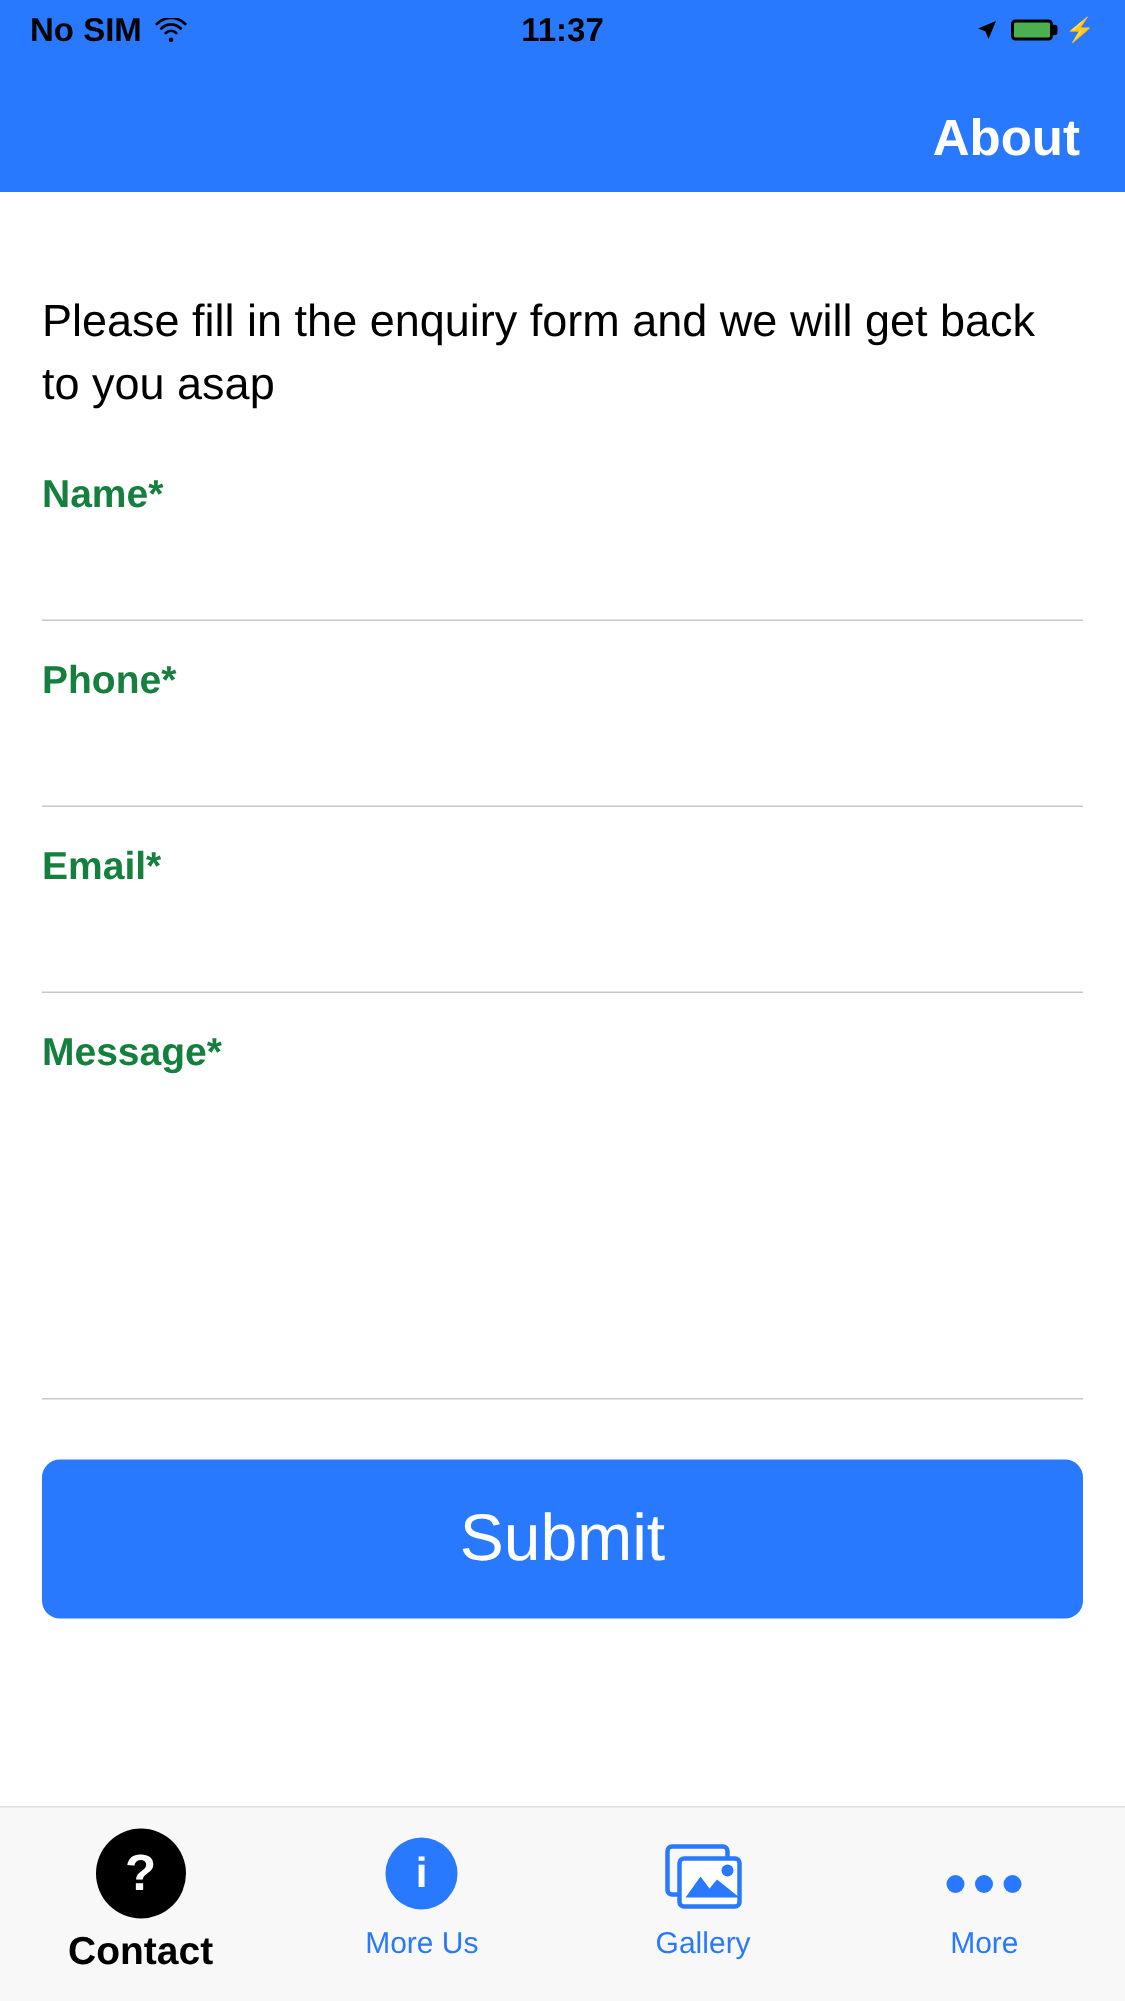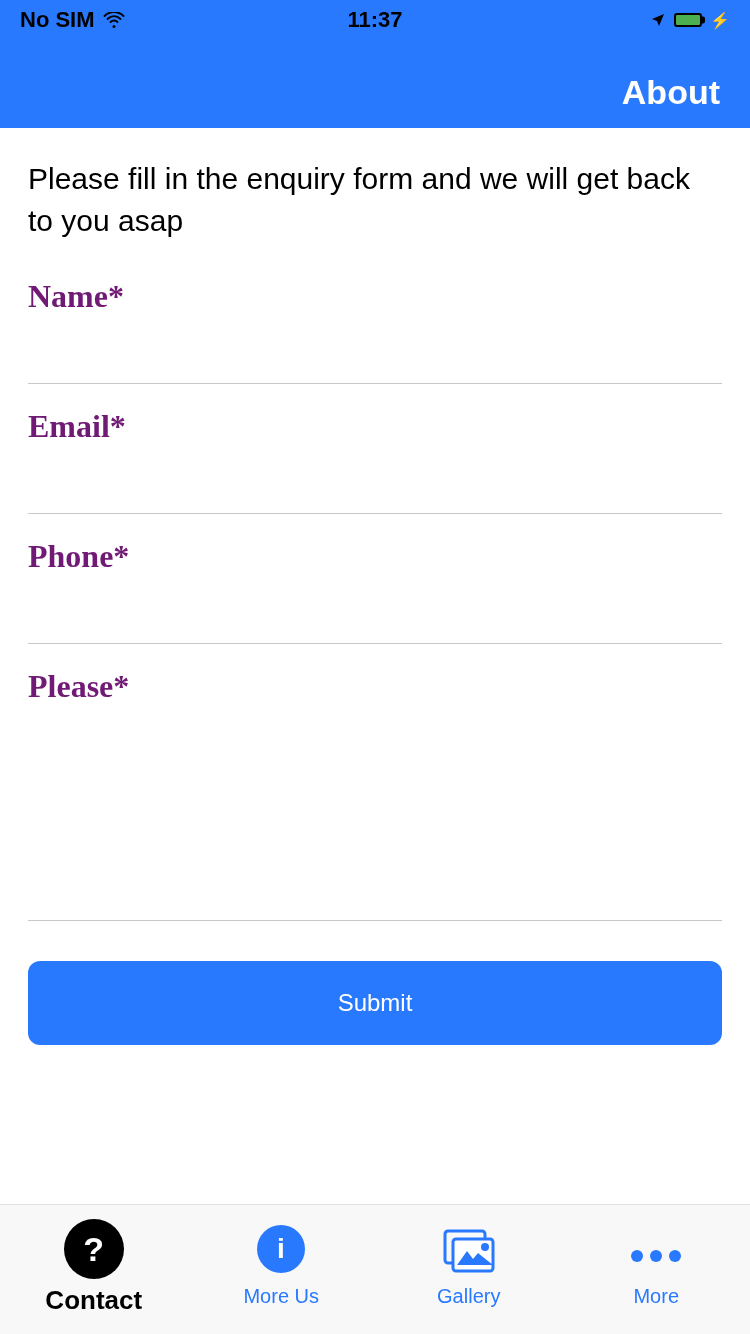"Please fill in the enquiry" .intro-text { margin-top: none -> 36px }
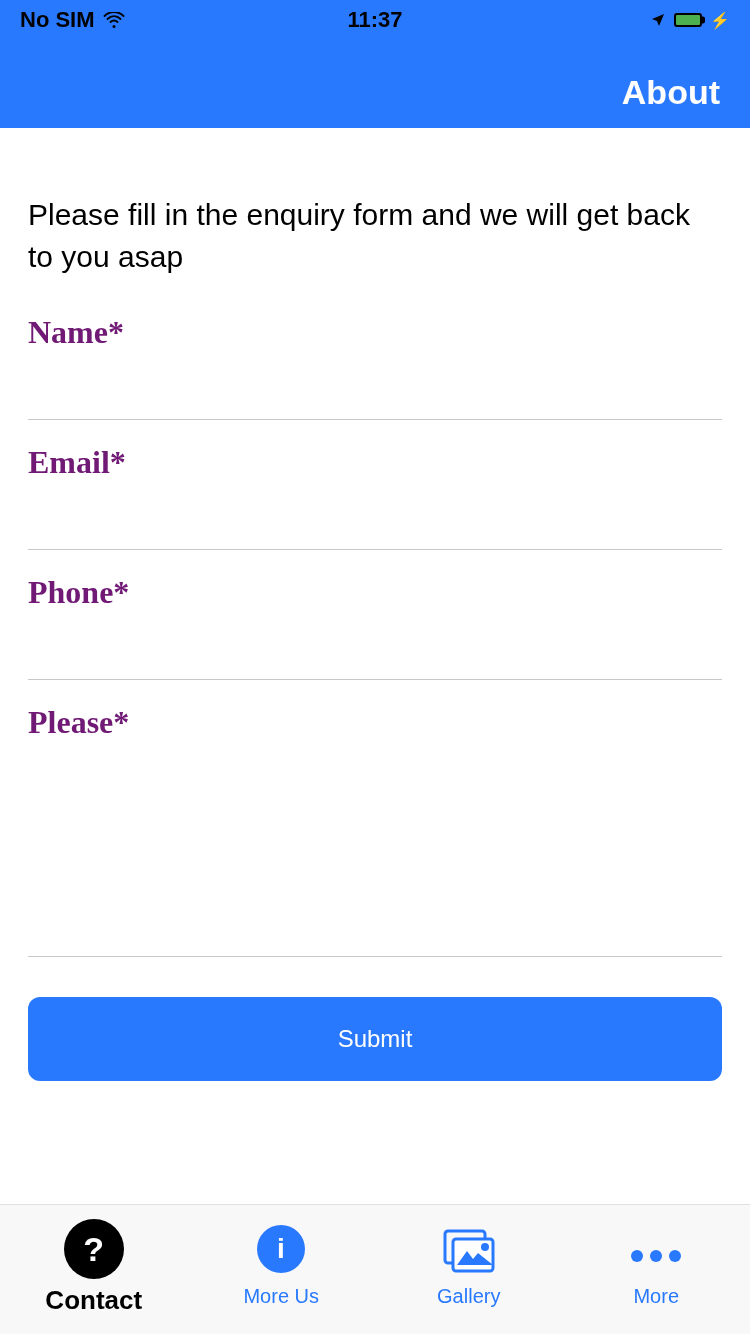"Name*" .form-label { color: #701a75 -> #15803d; font-family: Liberation Serif, serif -> none; font-size: 32px -> 26px }
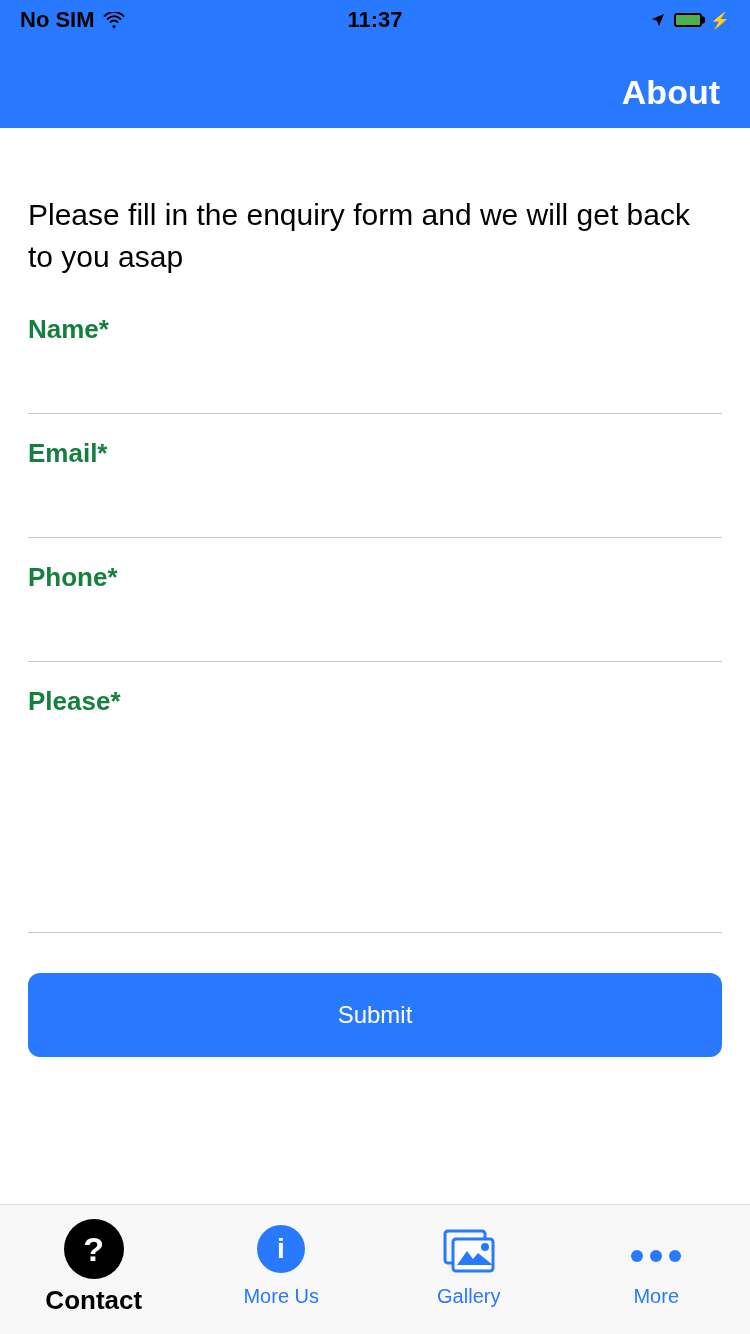"Email*" div.form-group { order: before "Phone*" -> after "Phone*" }
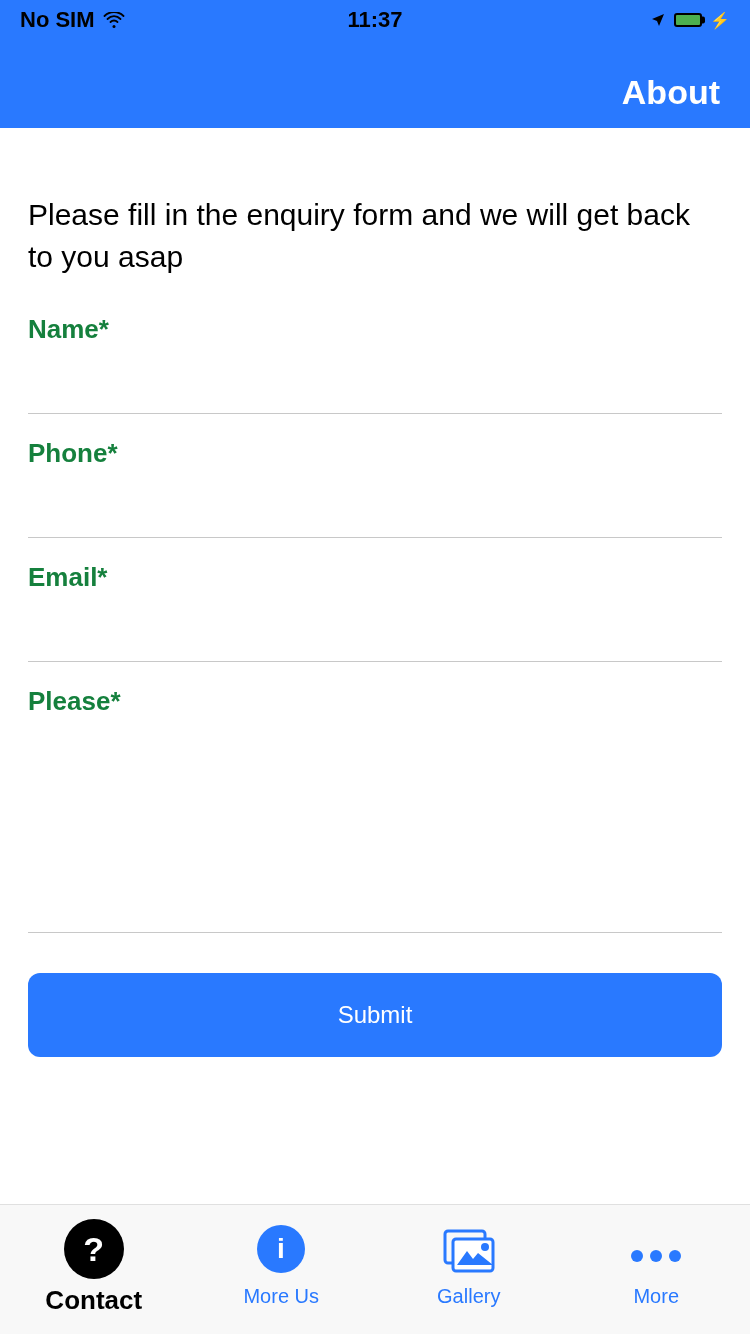"Please*" label.form-label { text: Please -> Message }
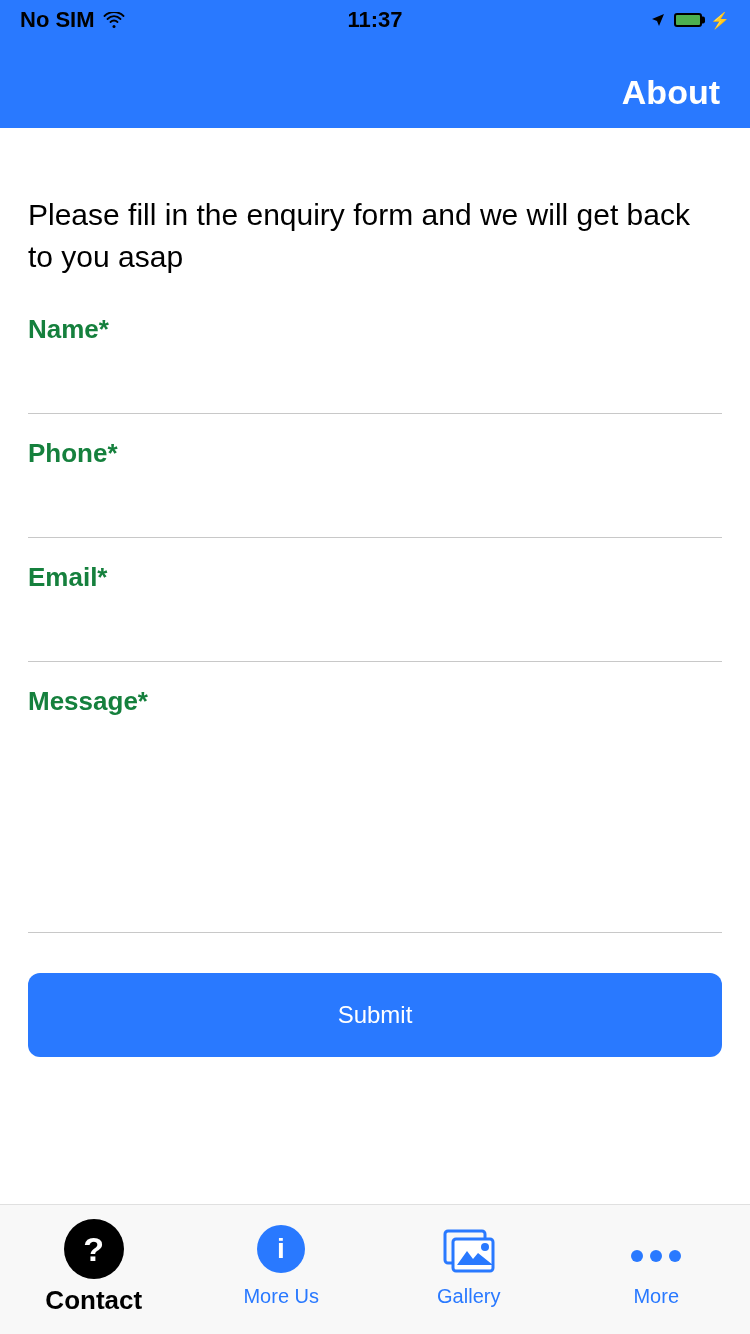"Submit" .submit-btn { font-size: 24px -> 44px }
